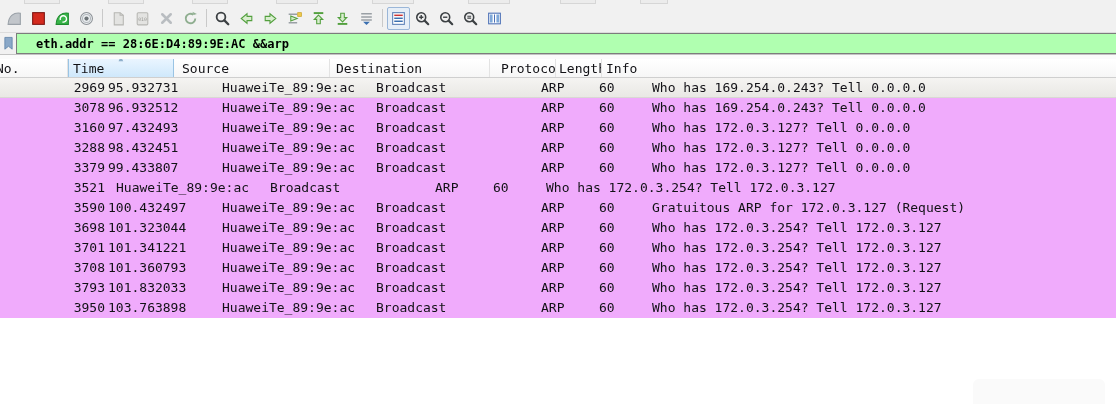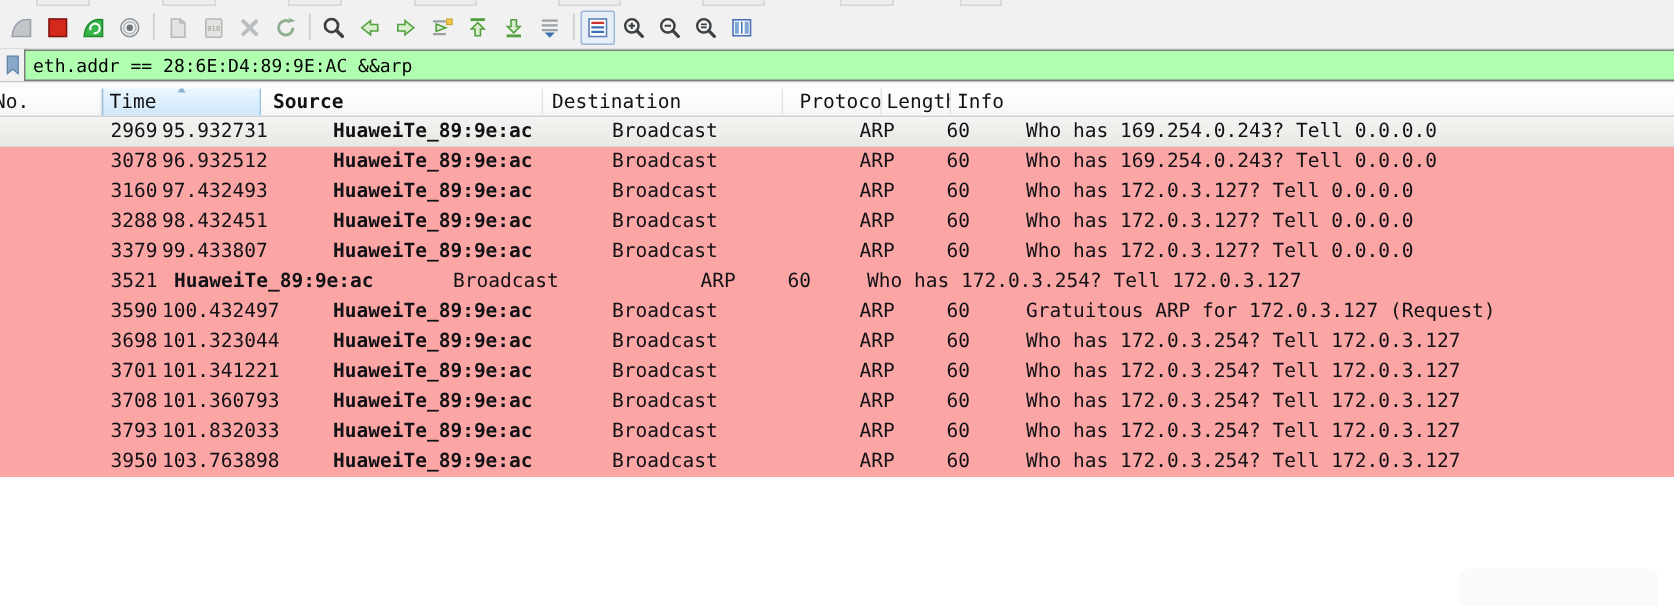"eth.addr == 28:6E:D4:89:9E:AC &&arp" .filter-input { font-weight: normal -> bold; padding-left: 5px -> 19px }
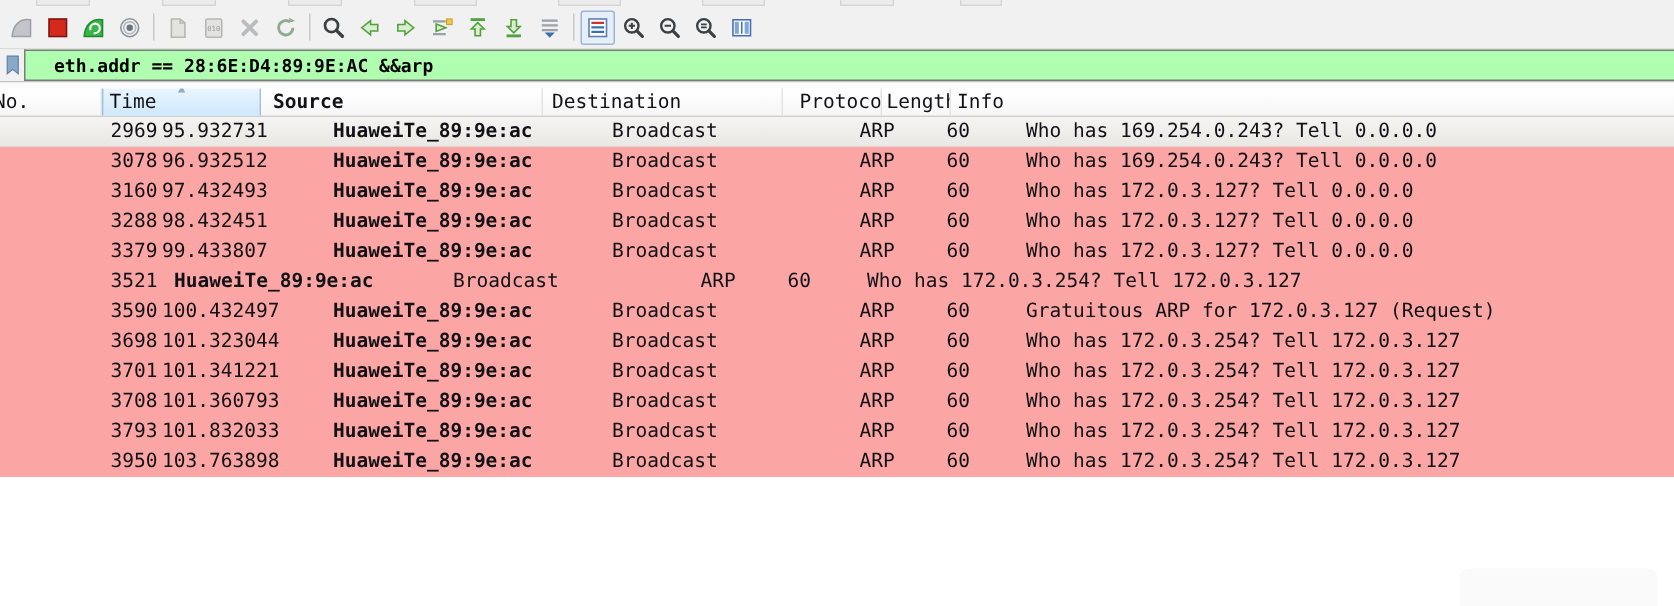"Source" .col-source { font-weight: bold -> none; width: 188px -> 156px }
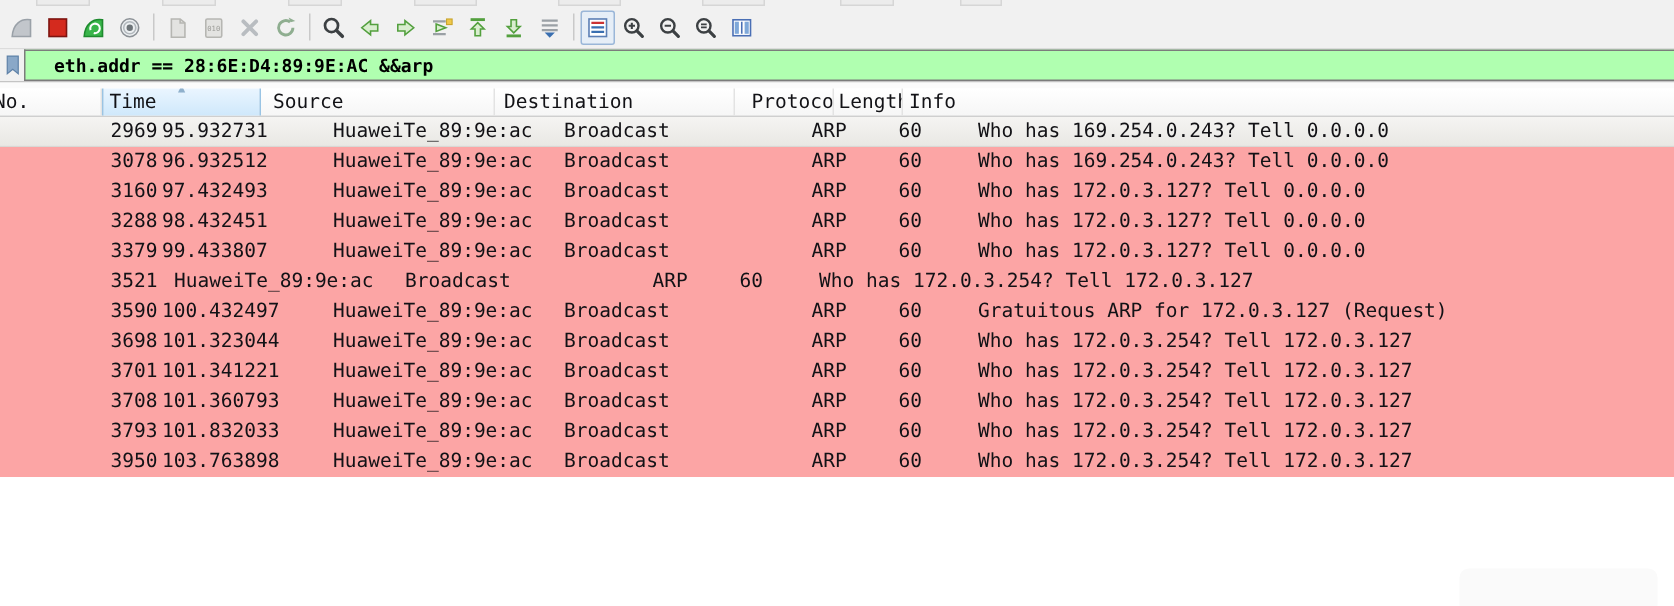"3078" .prow { background: #fca5a5 -> #f0abfc }
